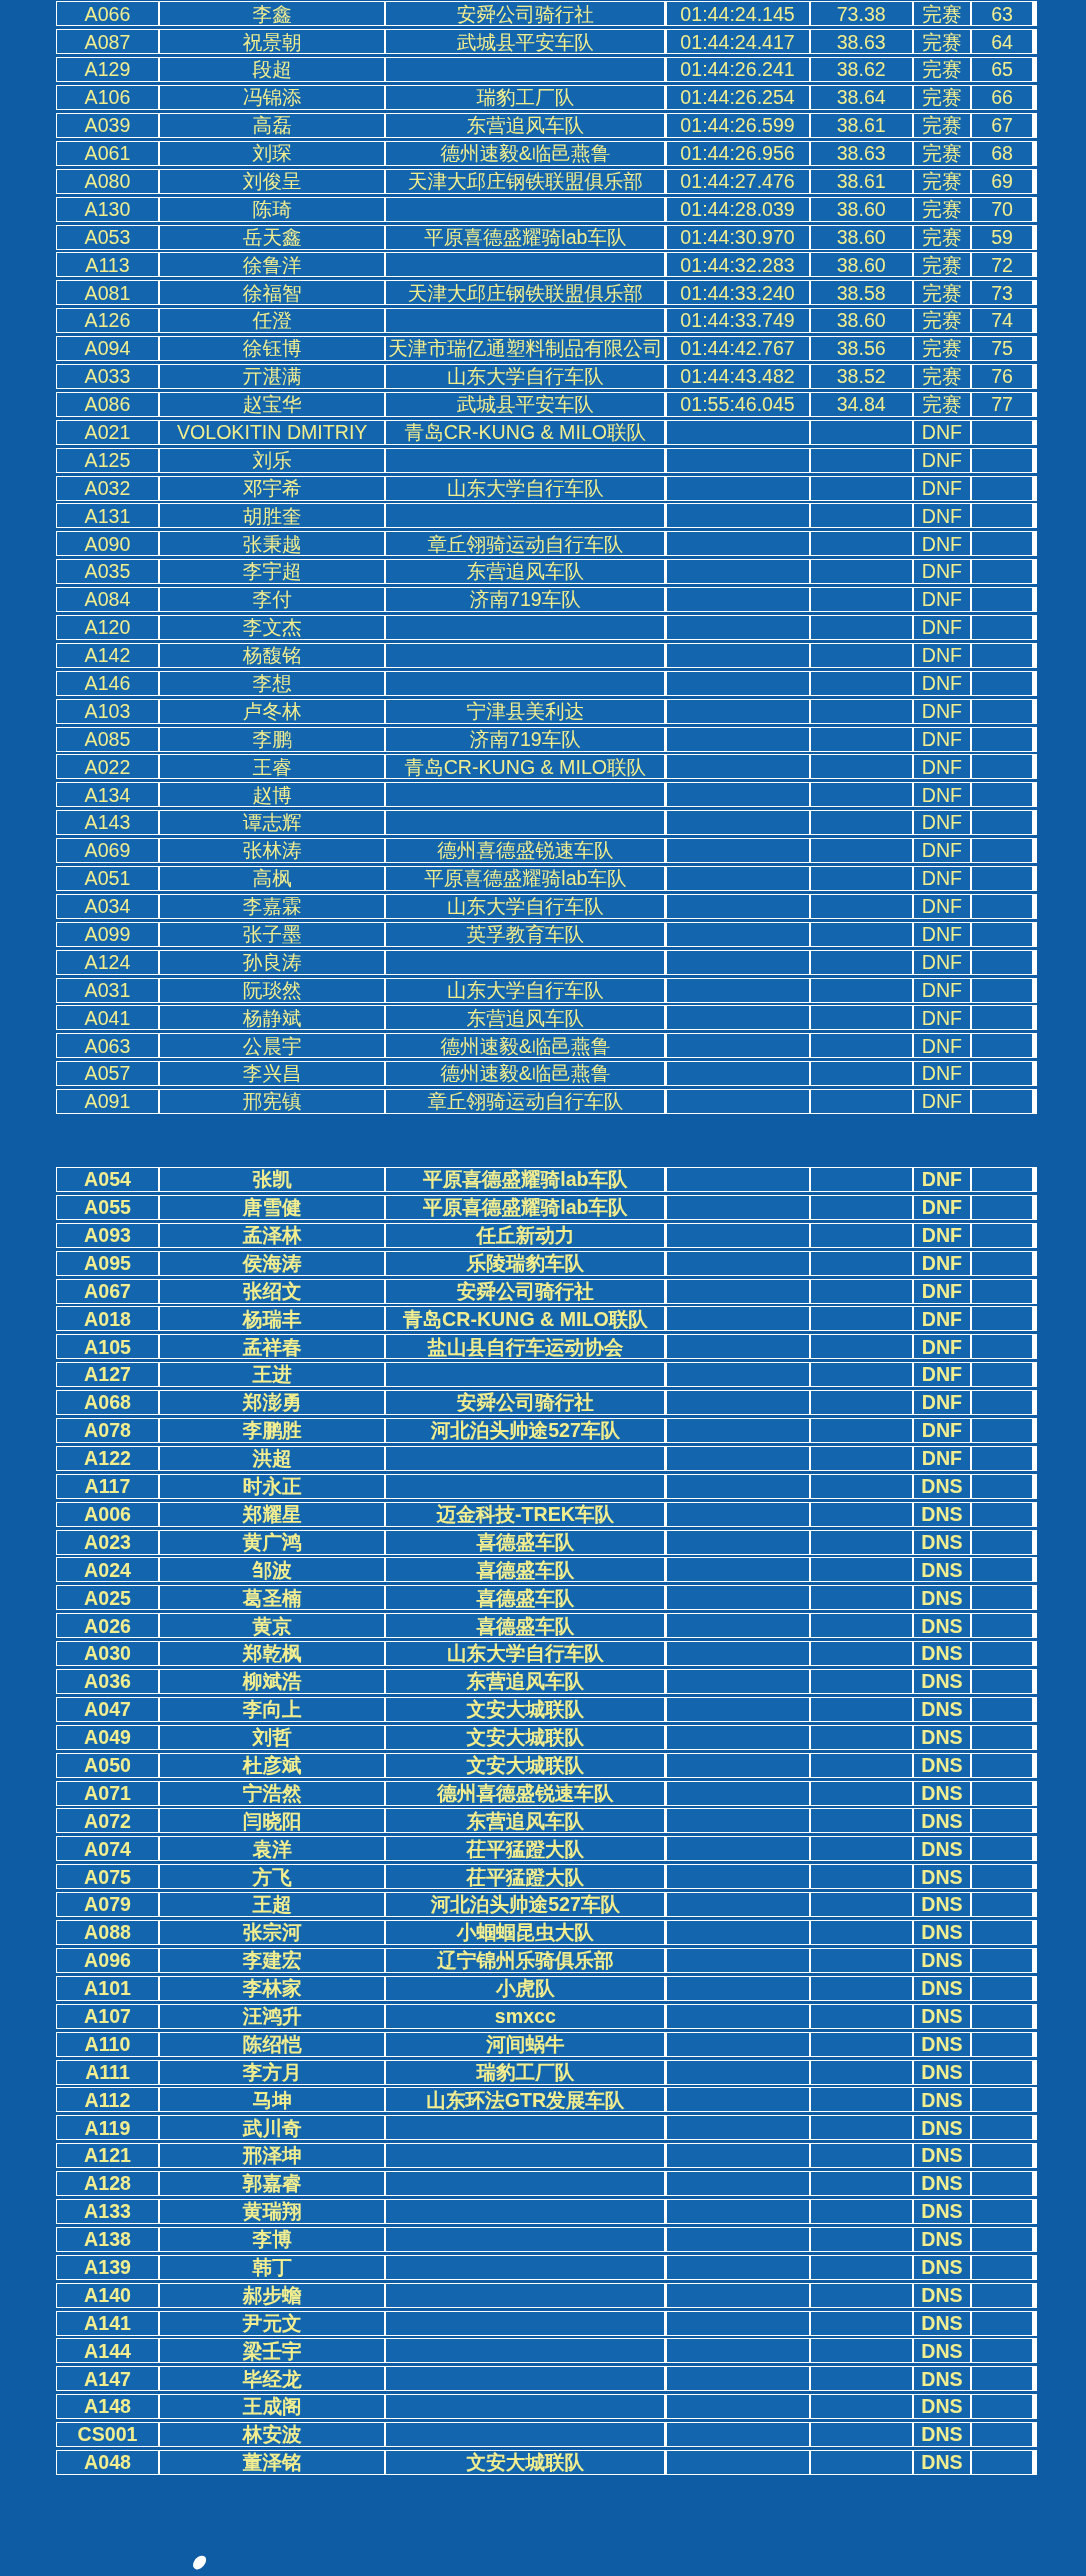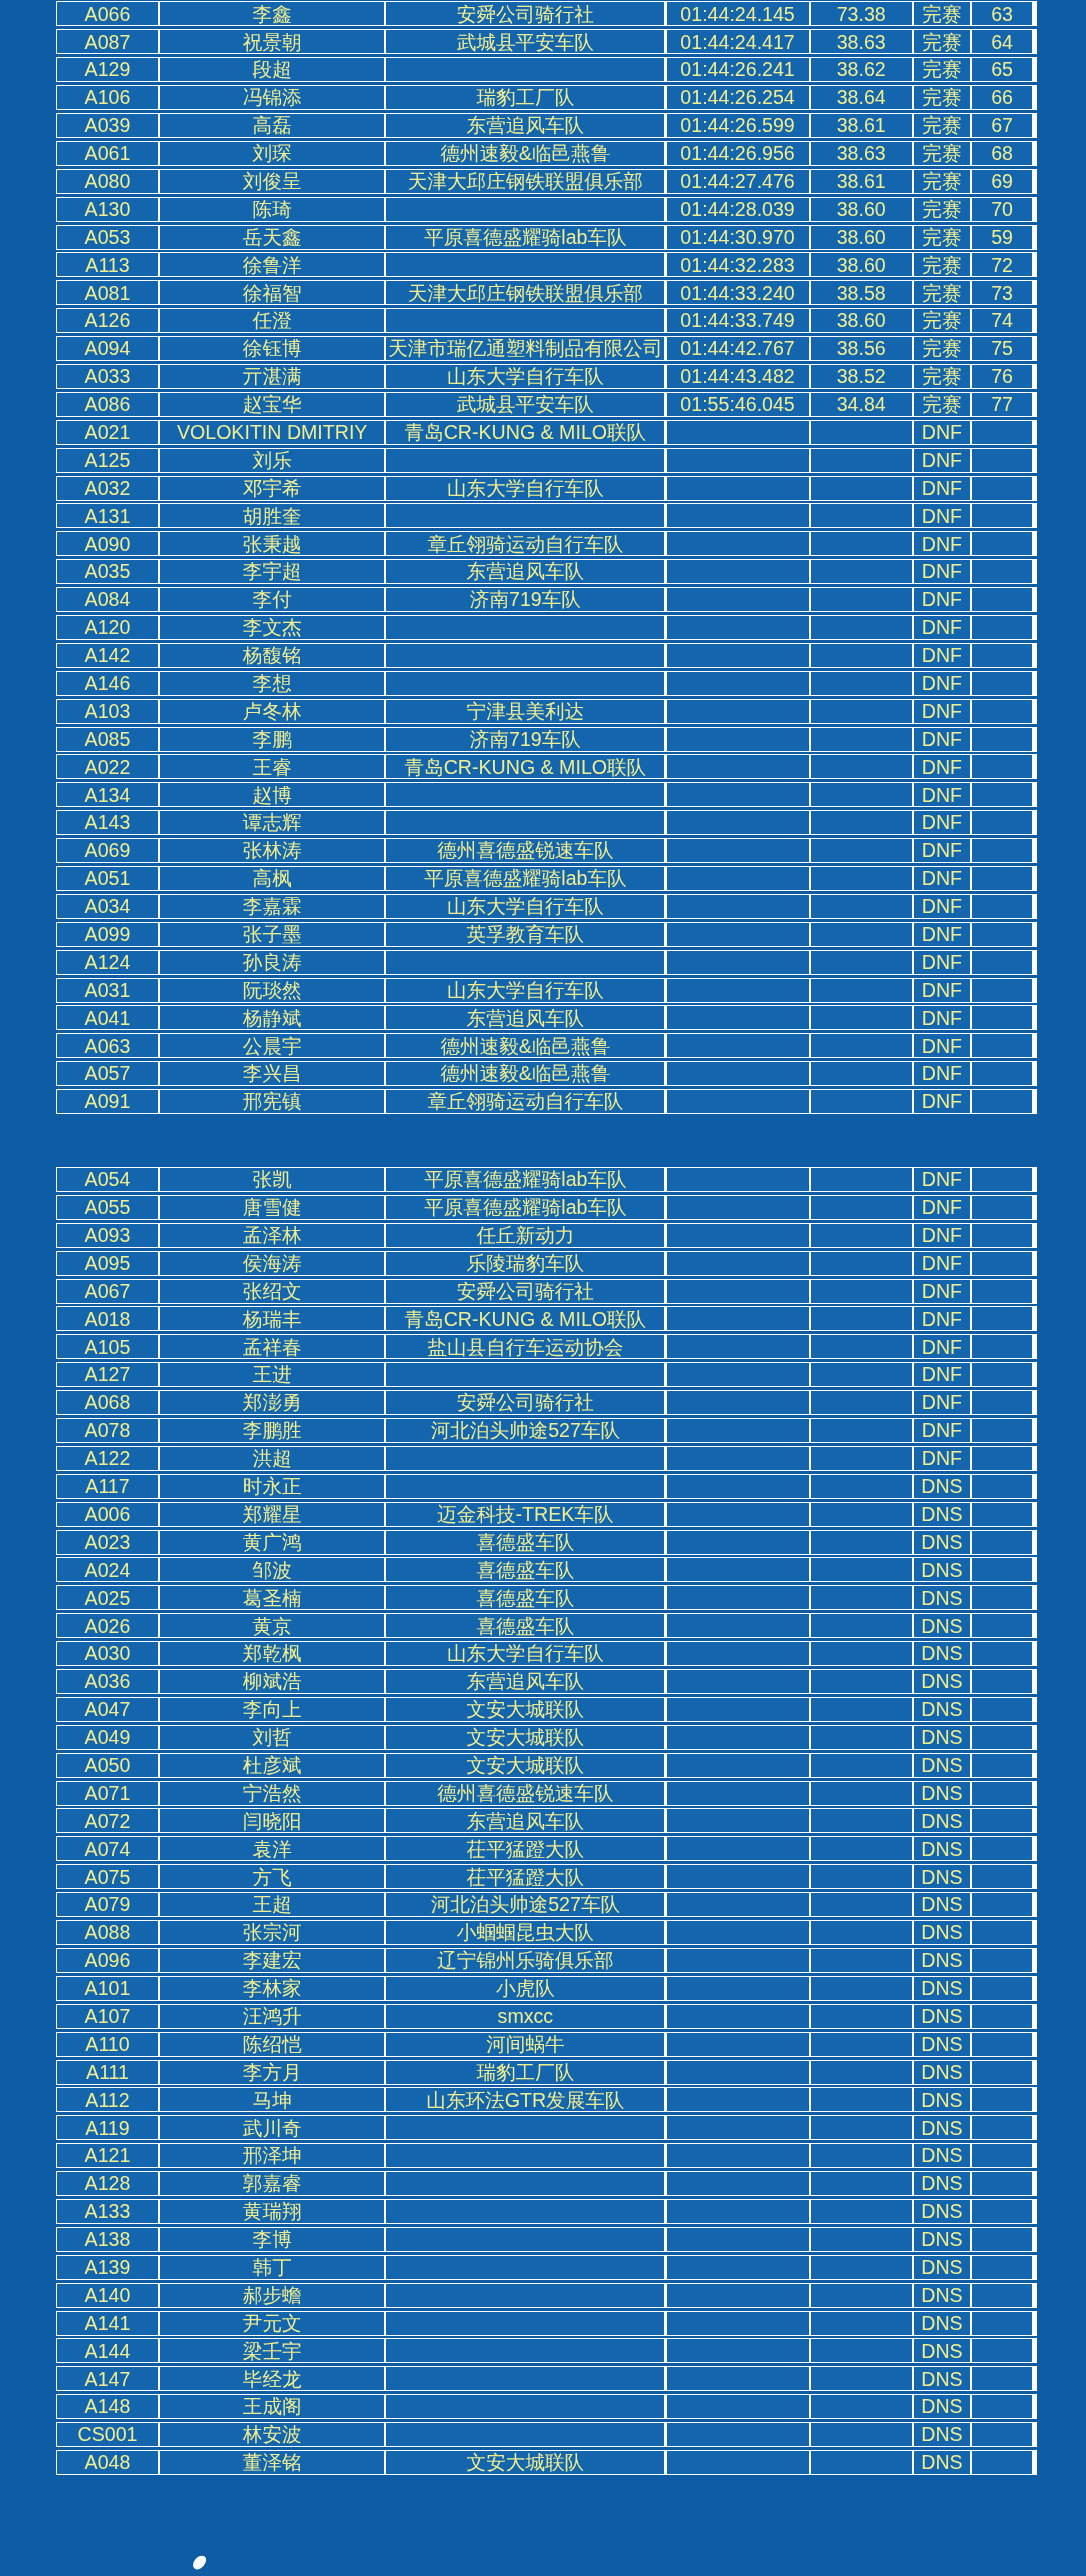"A054" div.results-section { font-weight: none -> bold }
